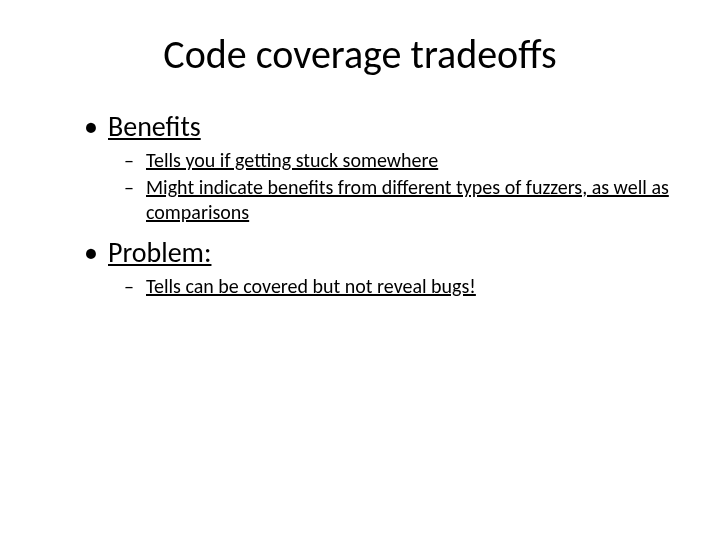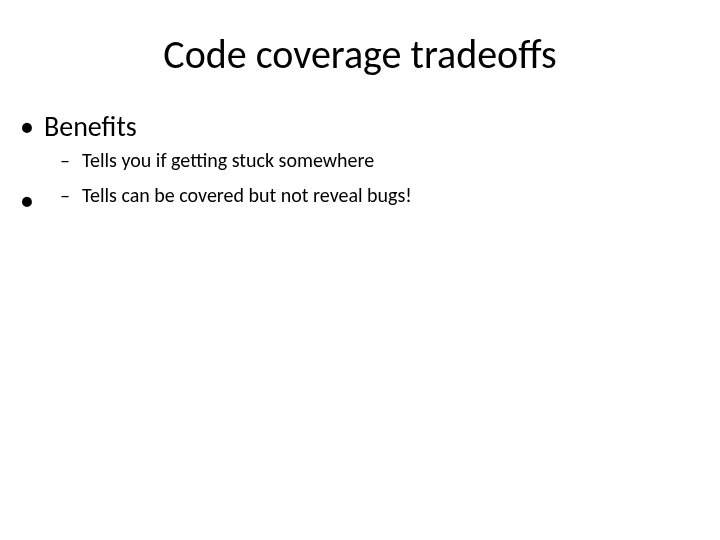"Benefits" ul.level1 { padding: 0 40px 0 44px -> 0 40px 0 108px; text-decoration: none -> underline }
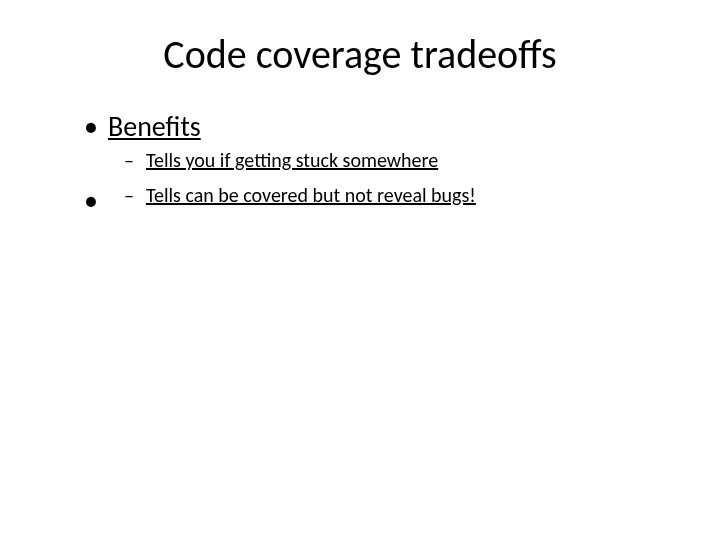"Might indicate benefits from different" li { html: none -> <li>Might indicate benefits from different types of fuzzers, as well as comparisons</li> }
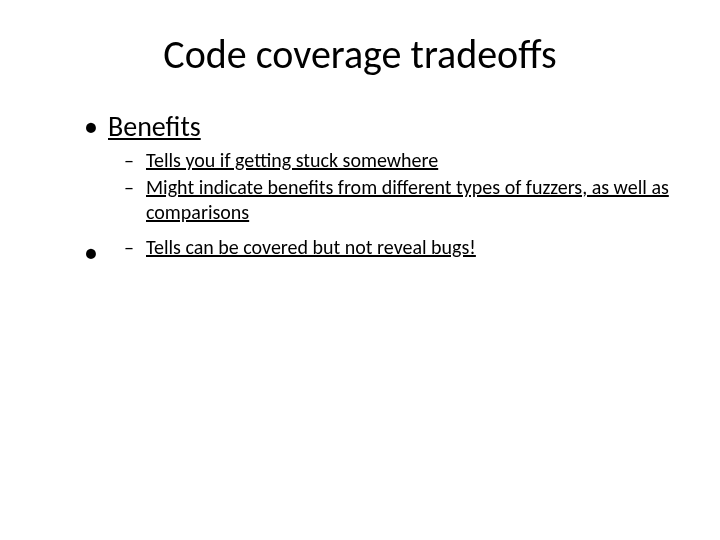"Problem:" span { html: none -> <span>Problem:</span> }
